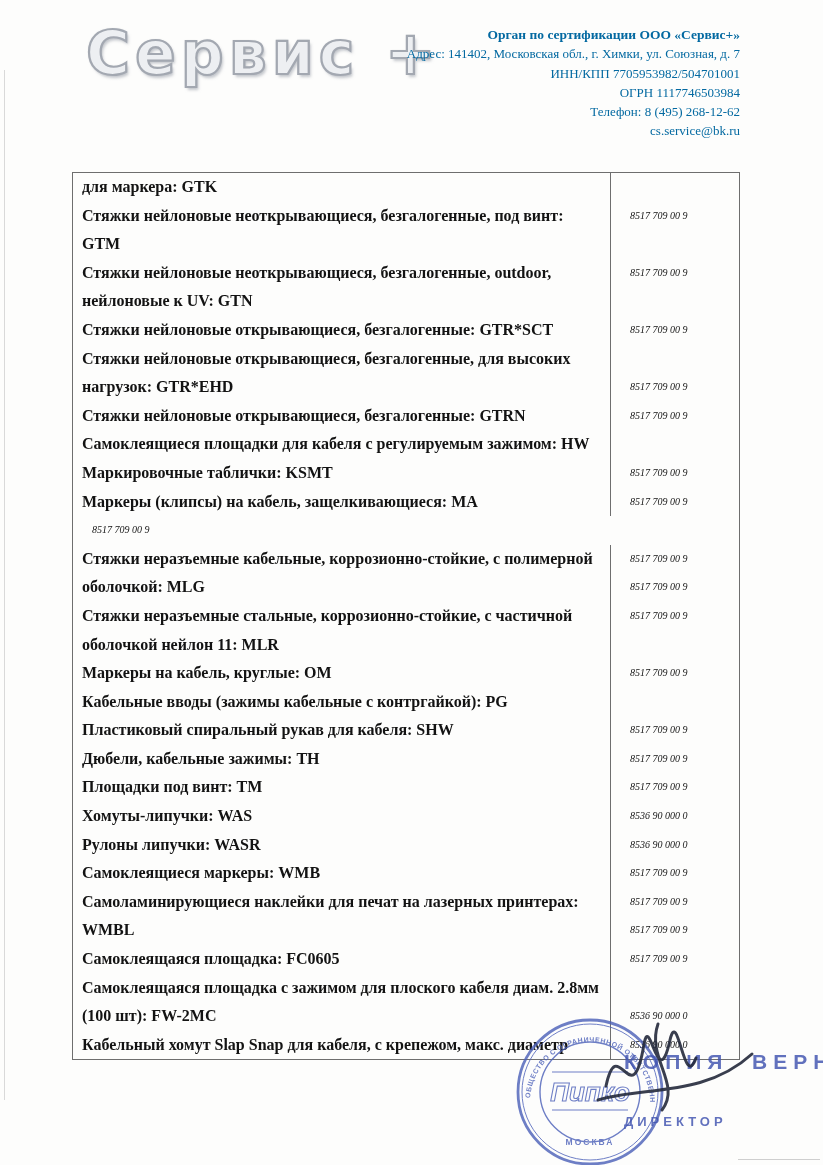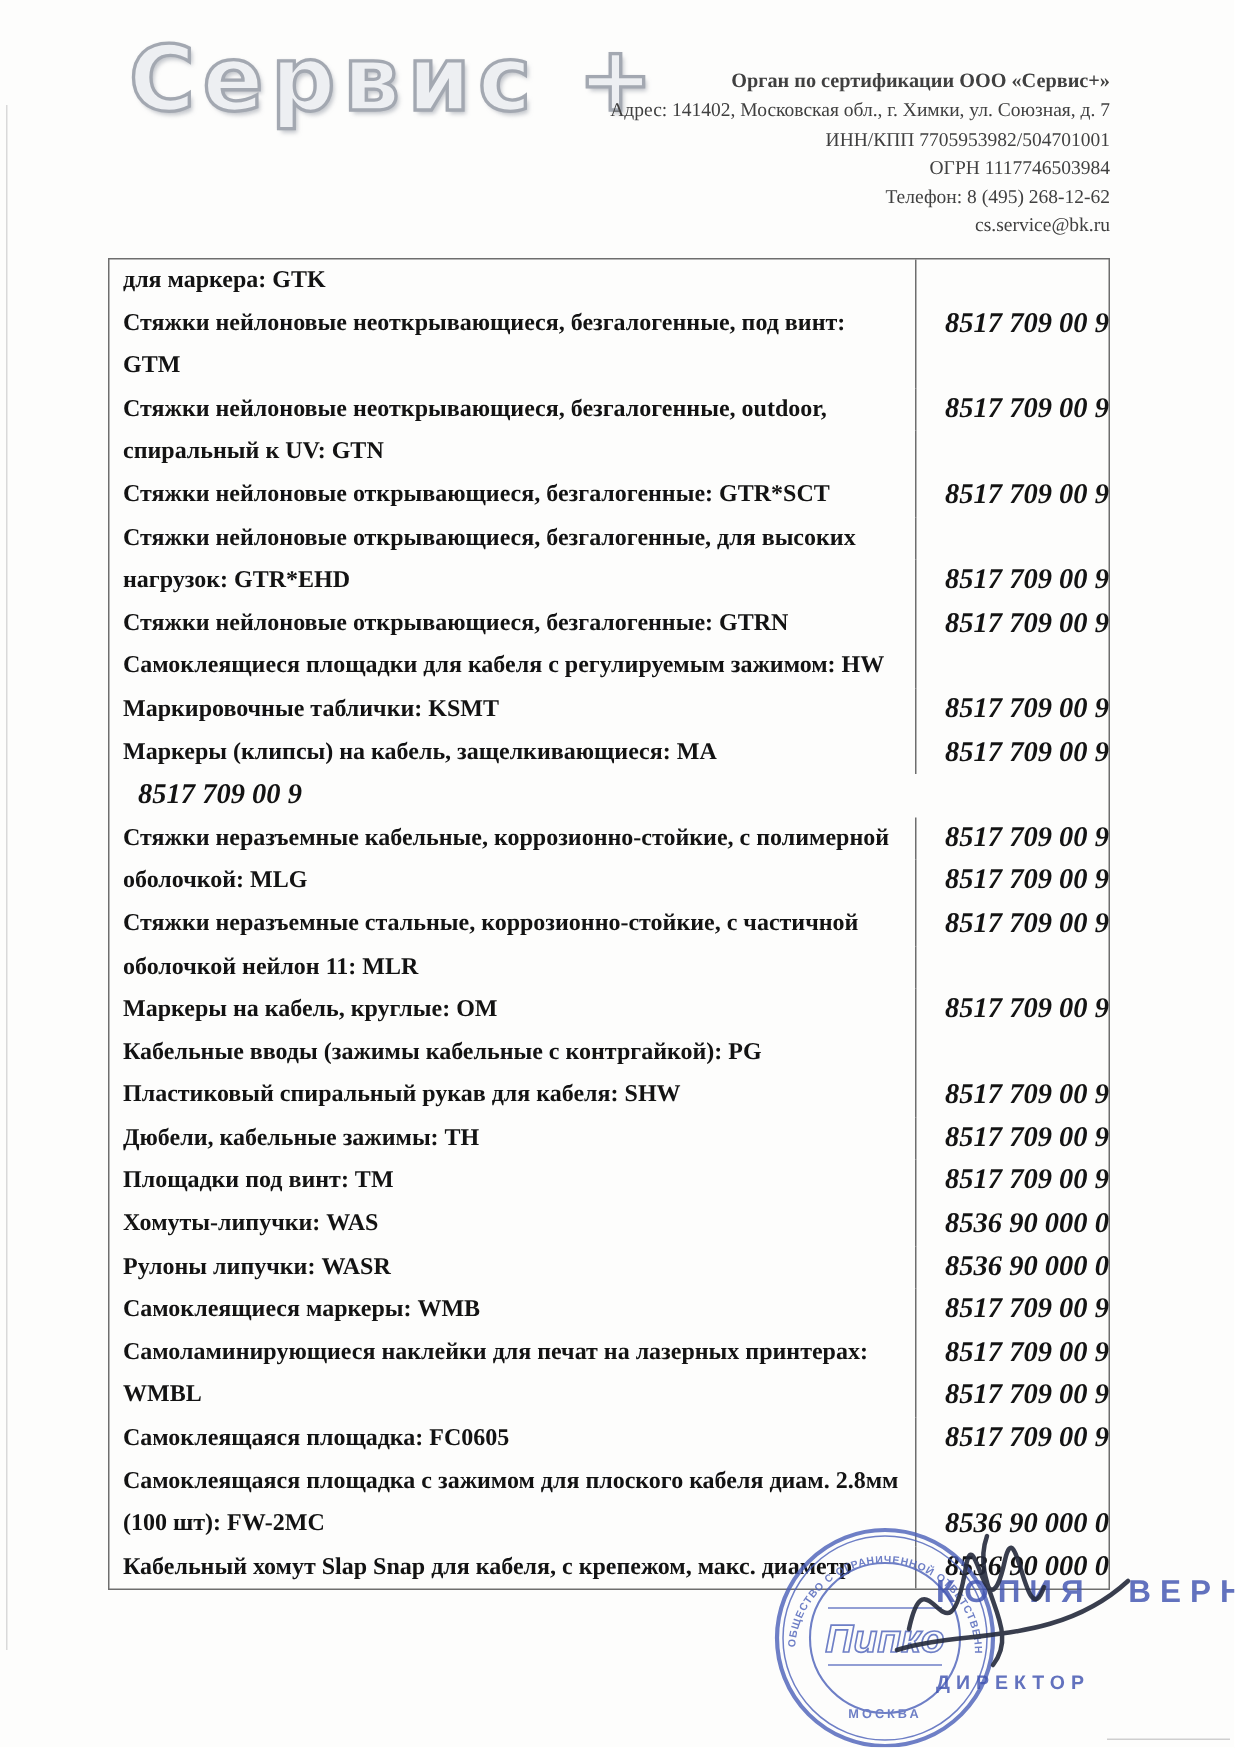"Орган по сертификации ООО «Сервис+»" .header { color: #404040 -> #0369a1; top: 44px -> 25px }
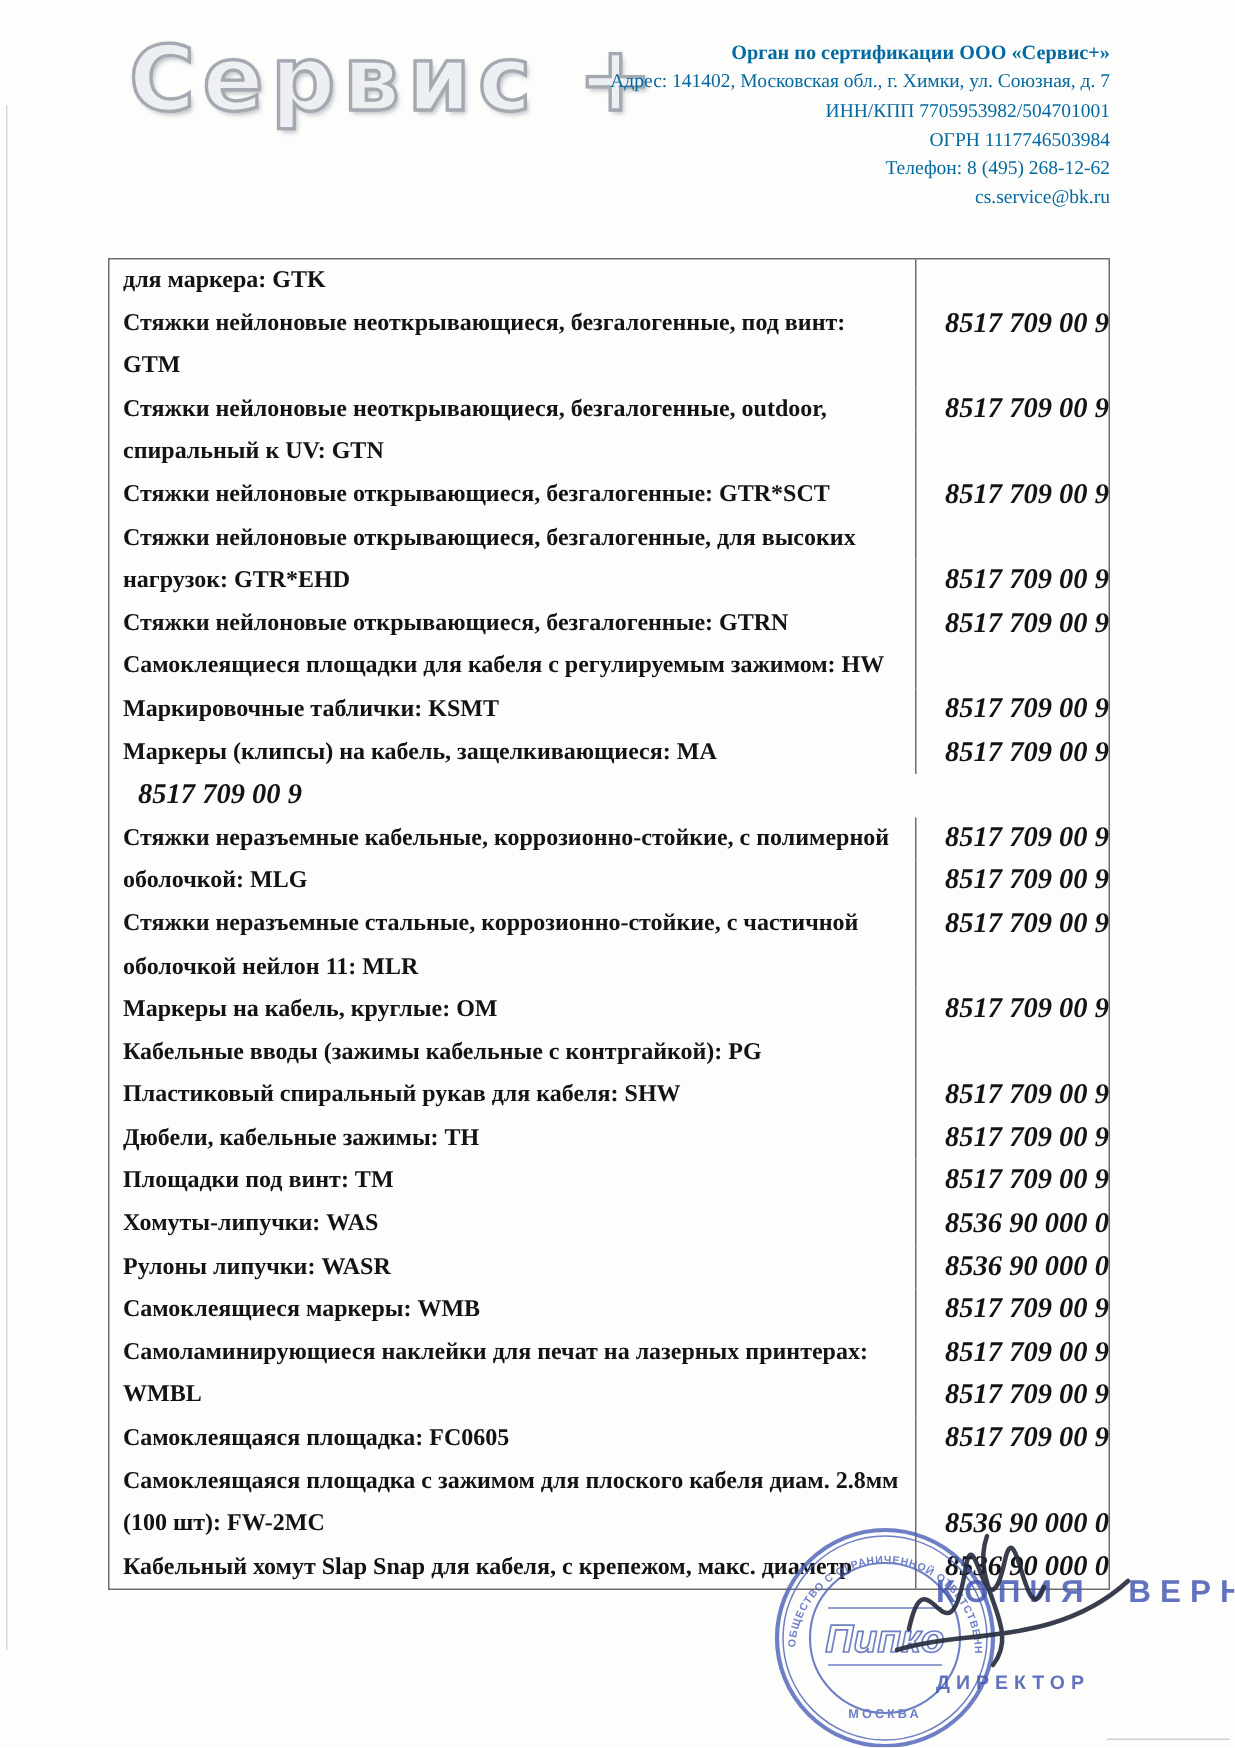"8517 709 00 9" .tcell-code { font-size: 19px -> 10px; font-weight: bold -> normal }
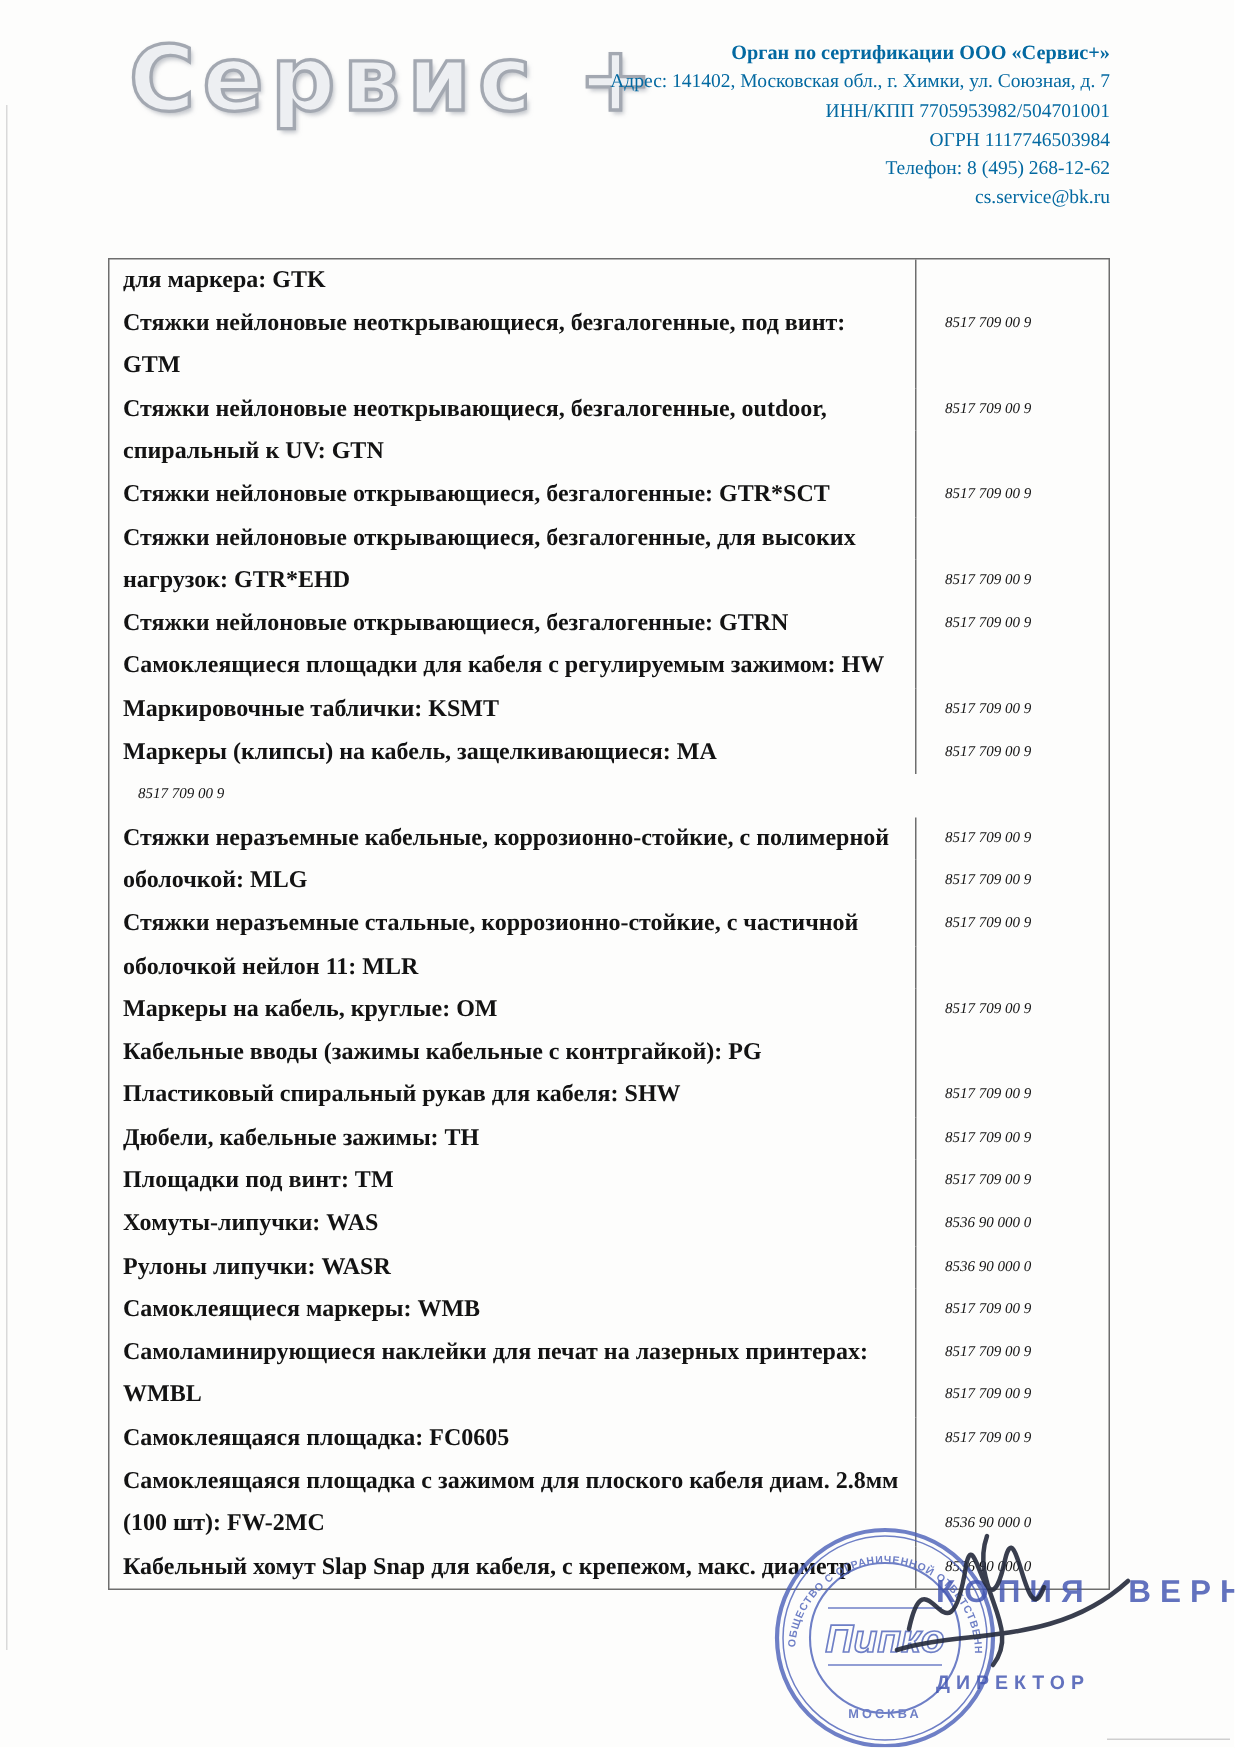"спиральный к UV: GTN" div.tcell-text { text: спиральный -> нейлоновые }
